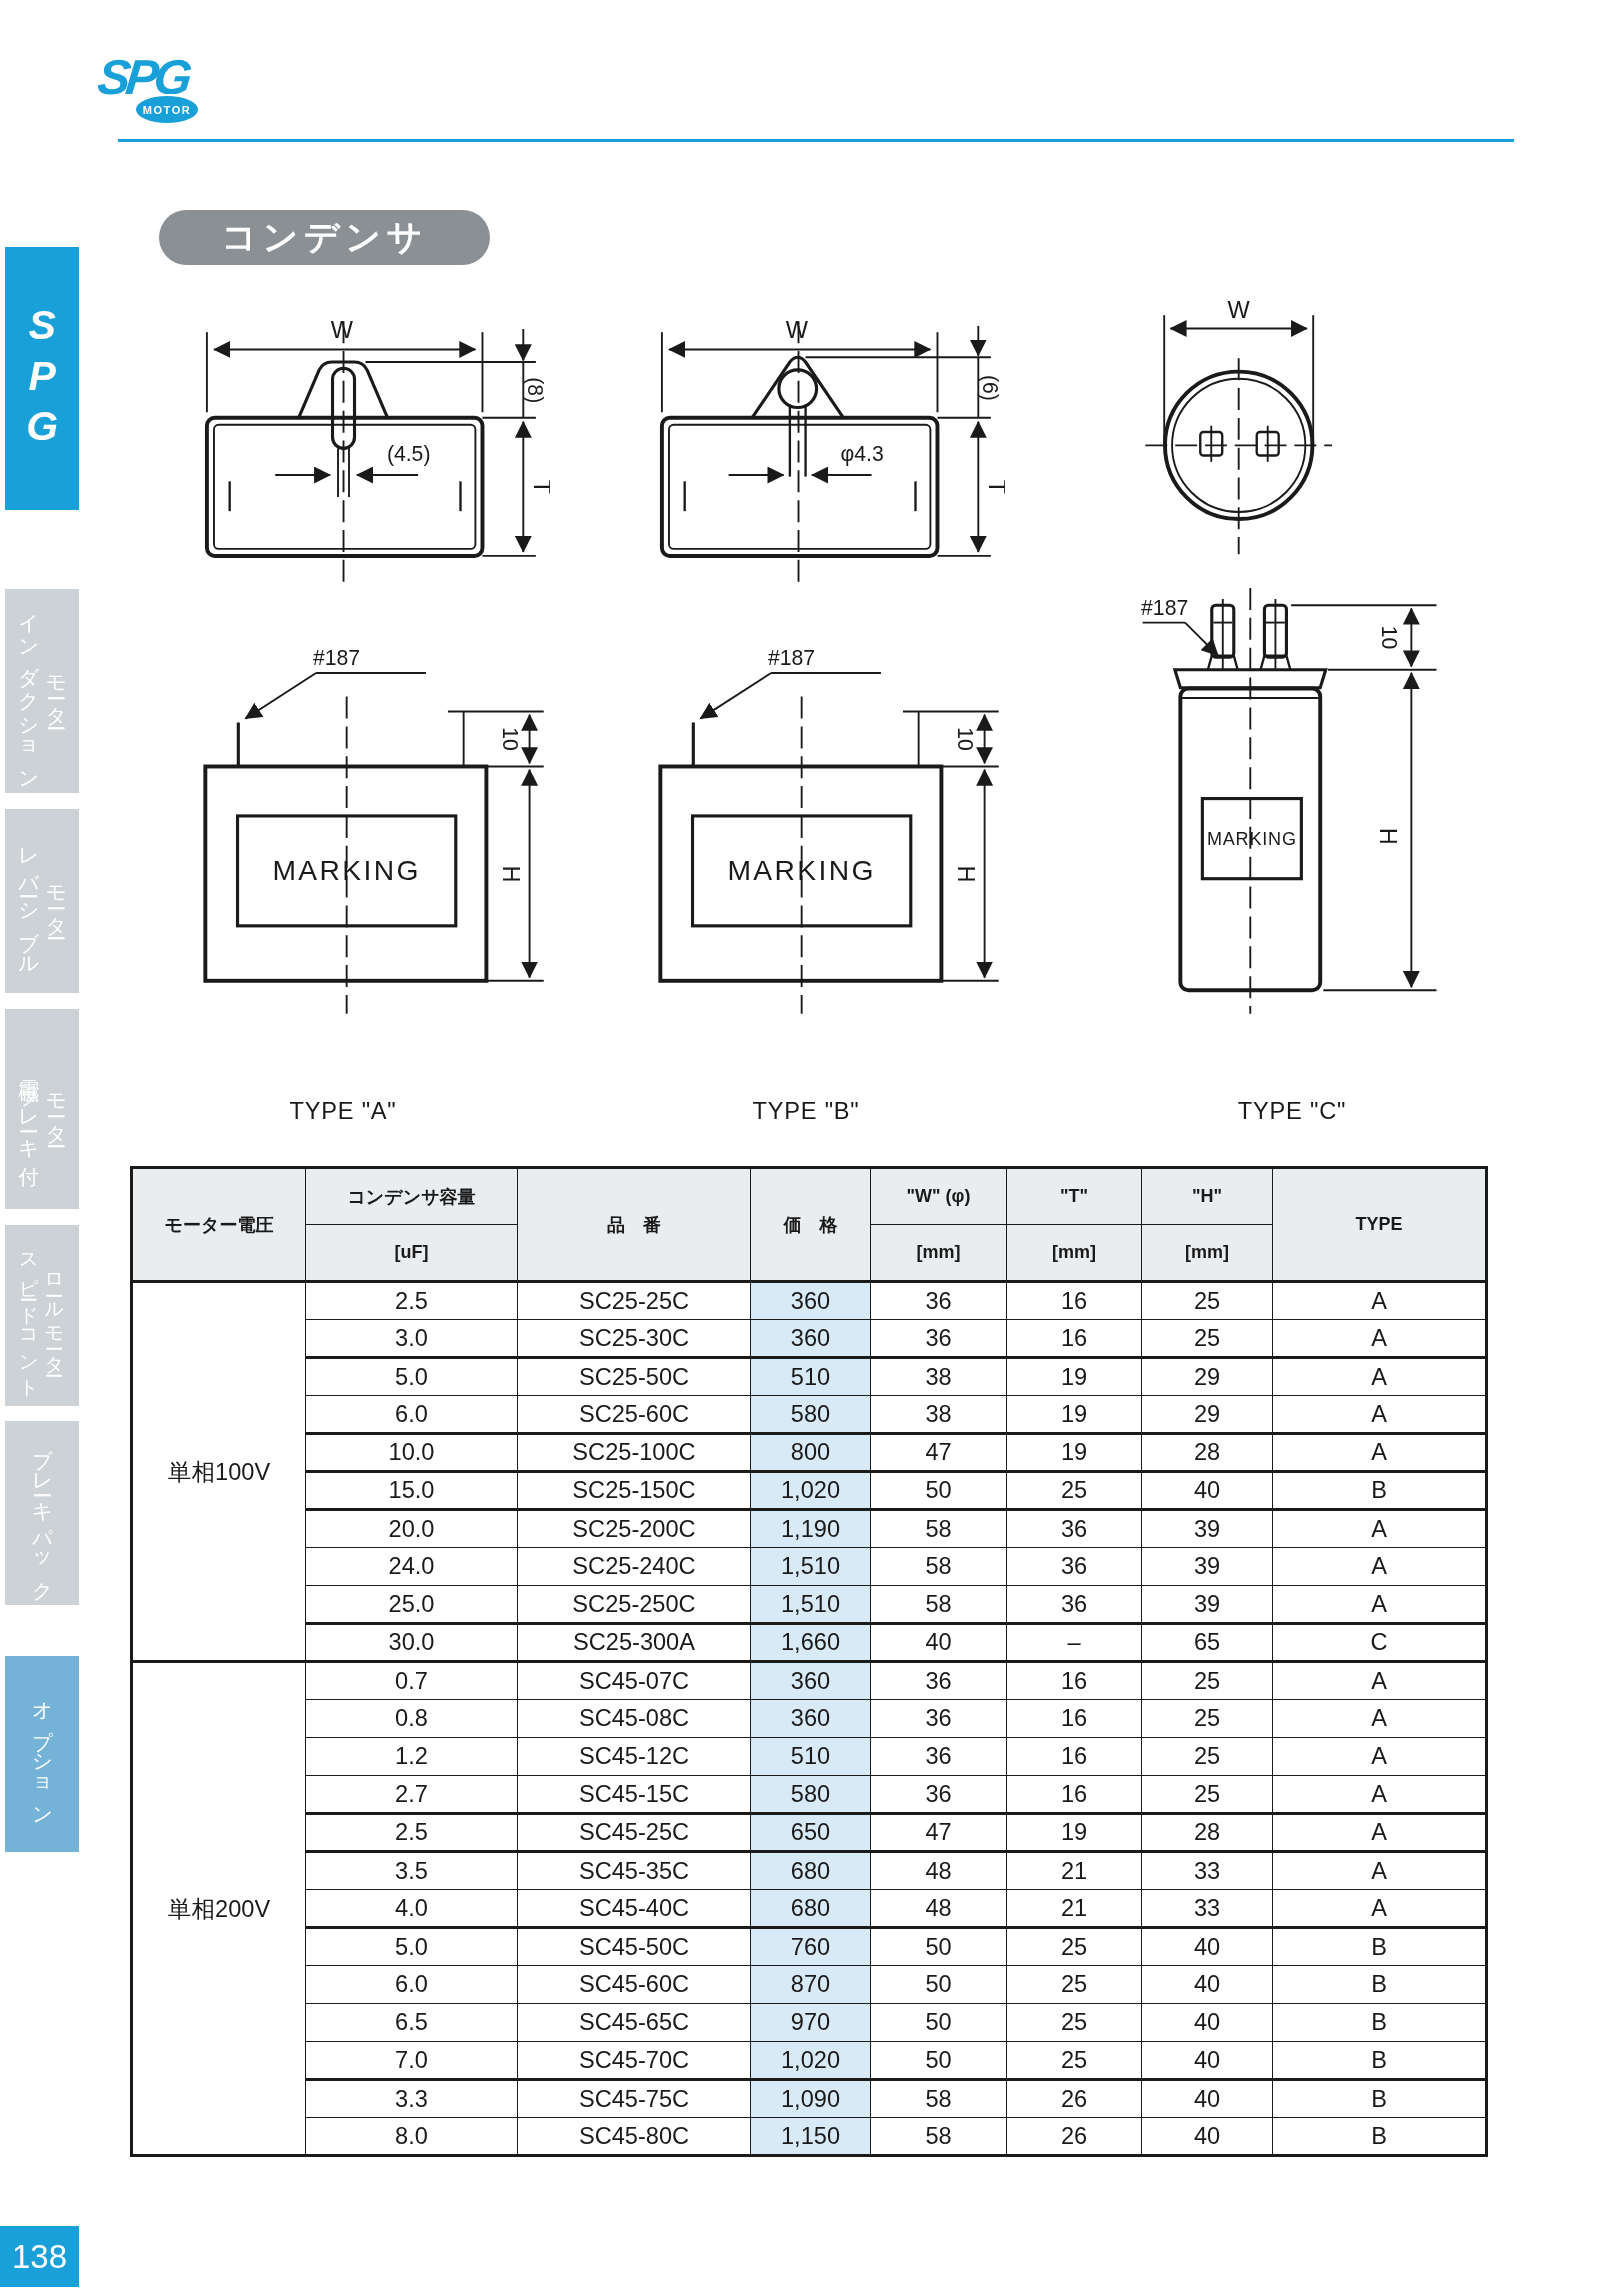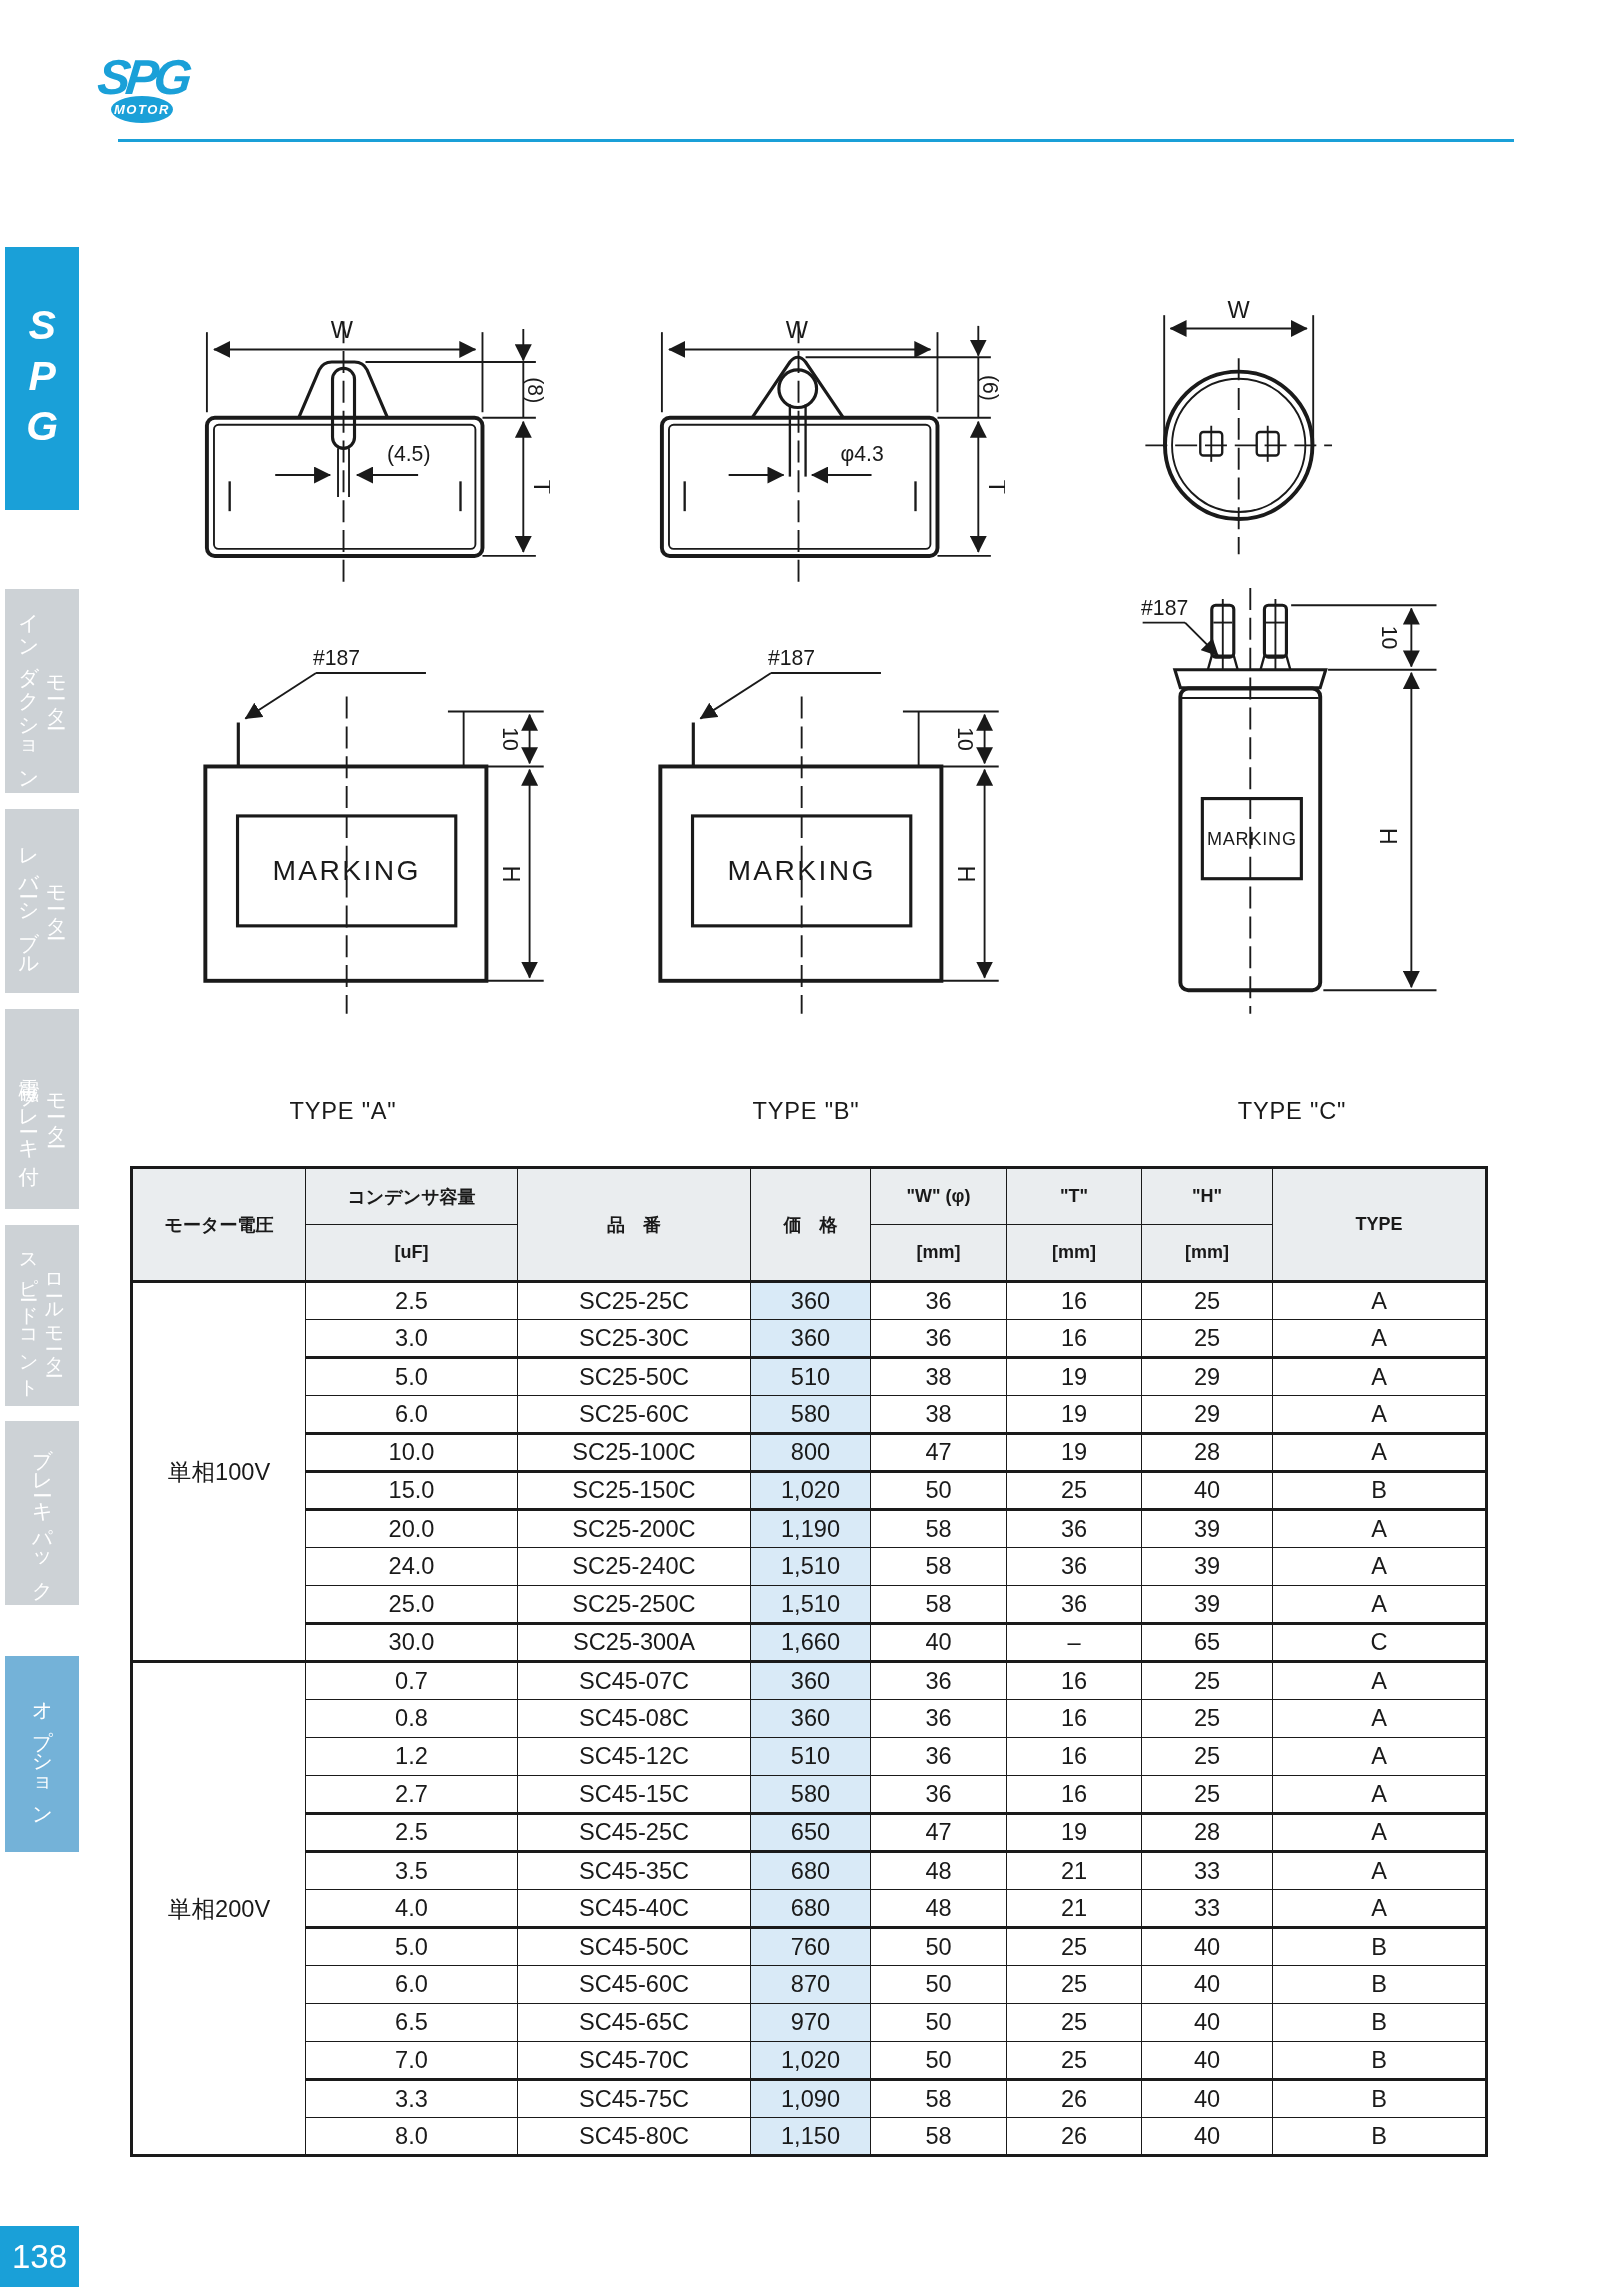"MOTOR" .logo-oval { font-size: 13px -> 11px; font-style: italic -> none; left: 11px -> 36px }
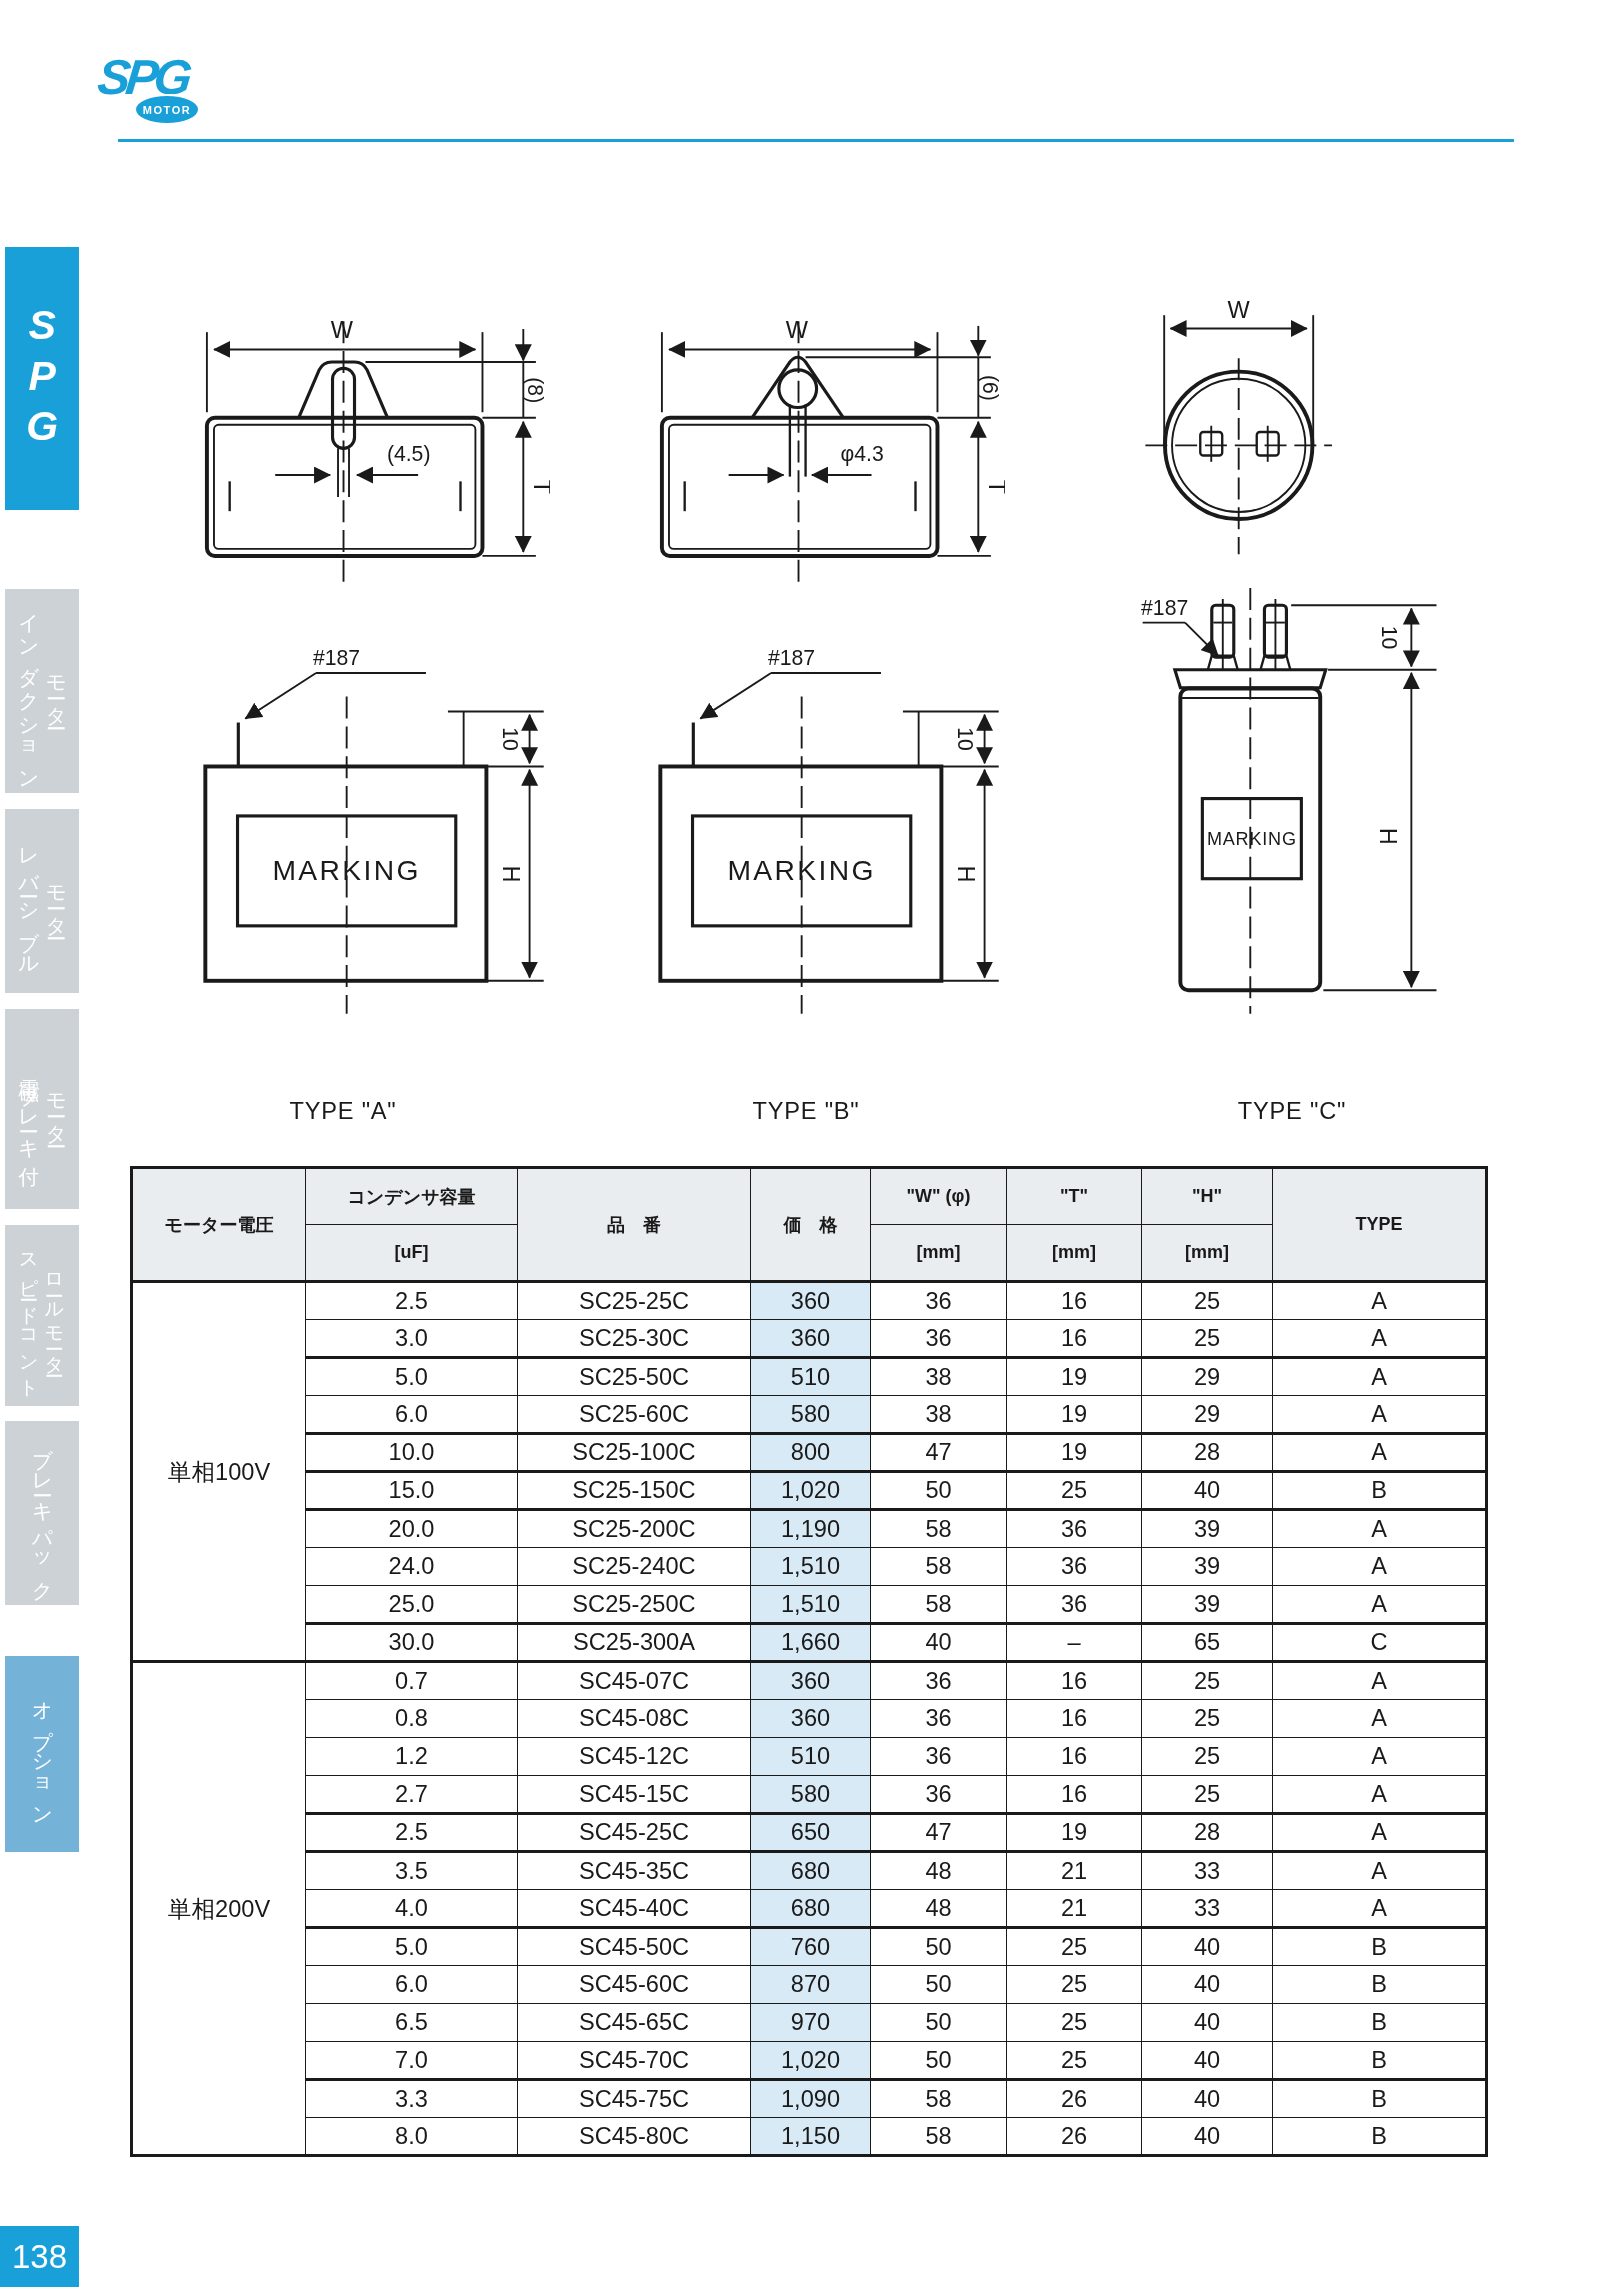"コンデンサ" div.title-pill { html: none -> <div>コンデンサ</div> }
